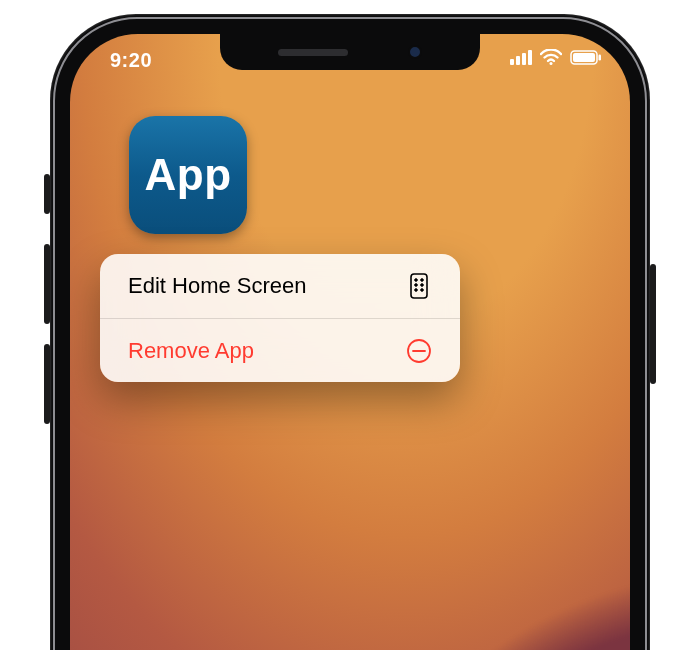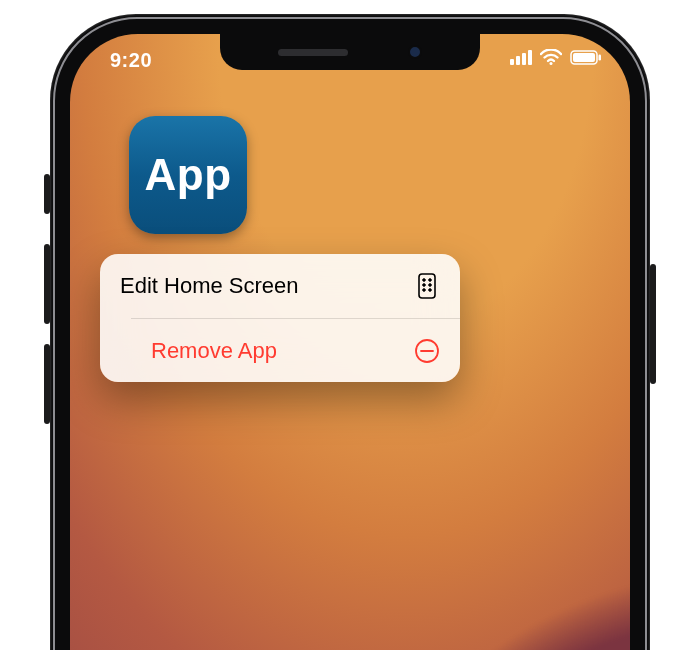"Edit Home Screen" .menu-item { padding: 0 20px -> 0 28px }
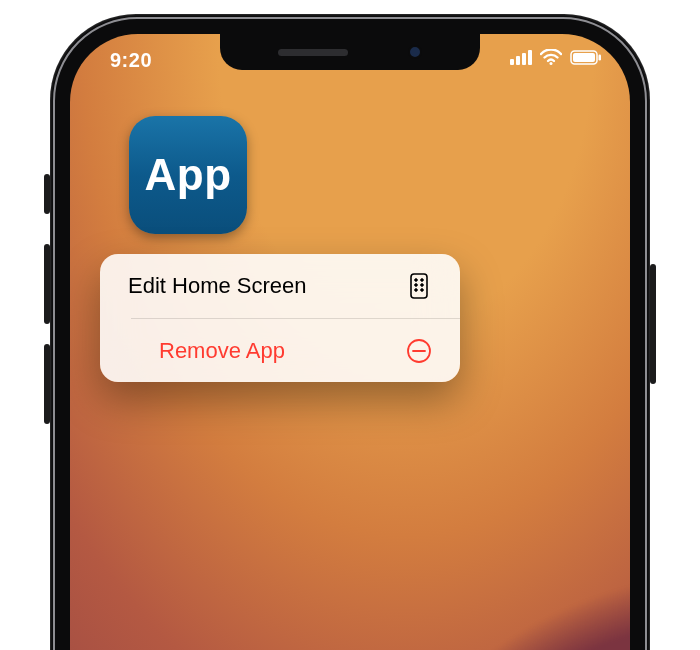"Remove App" .menu-item.destructive { margin-left: 31px -> none }
